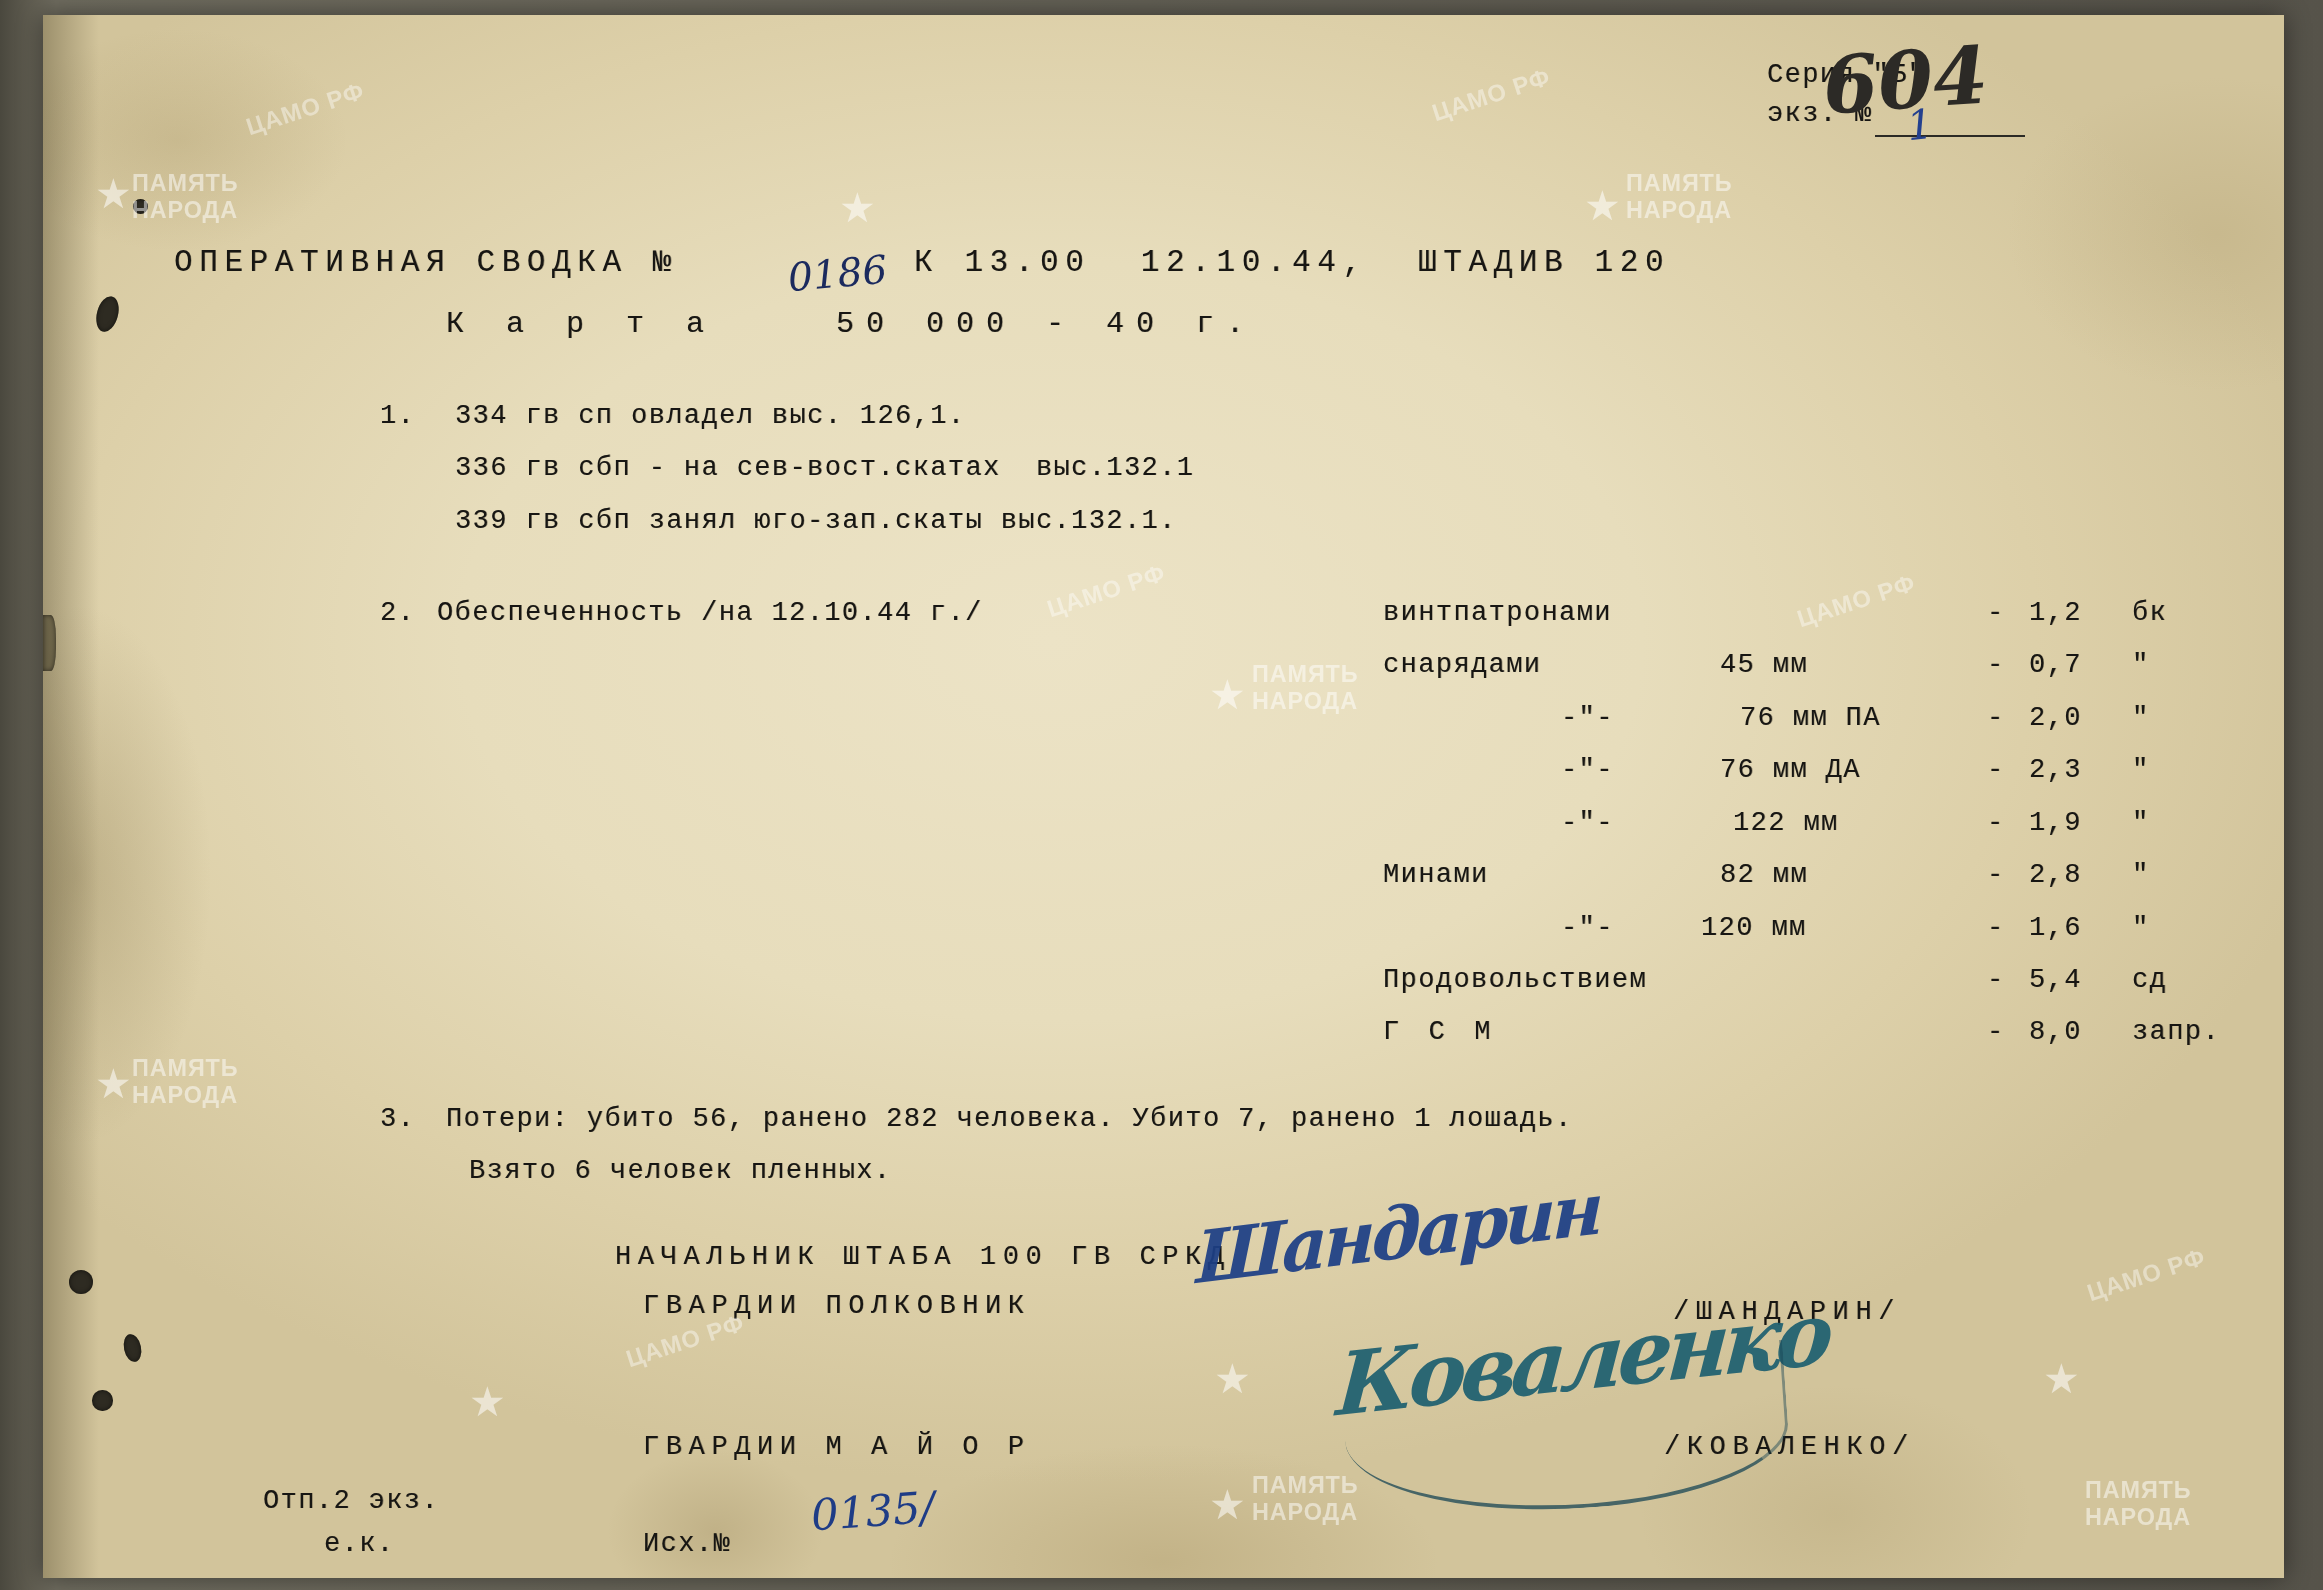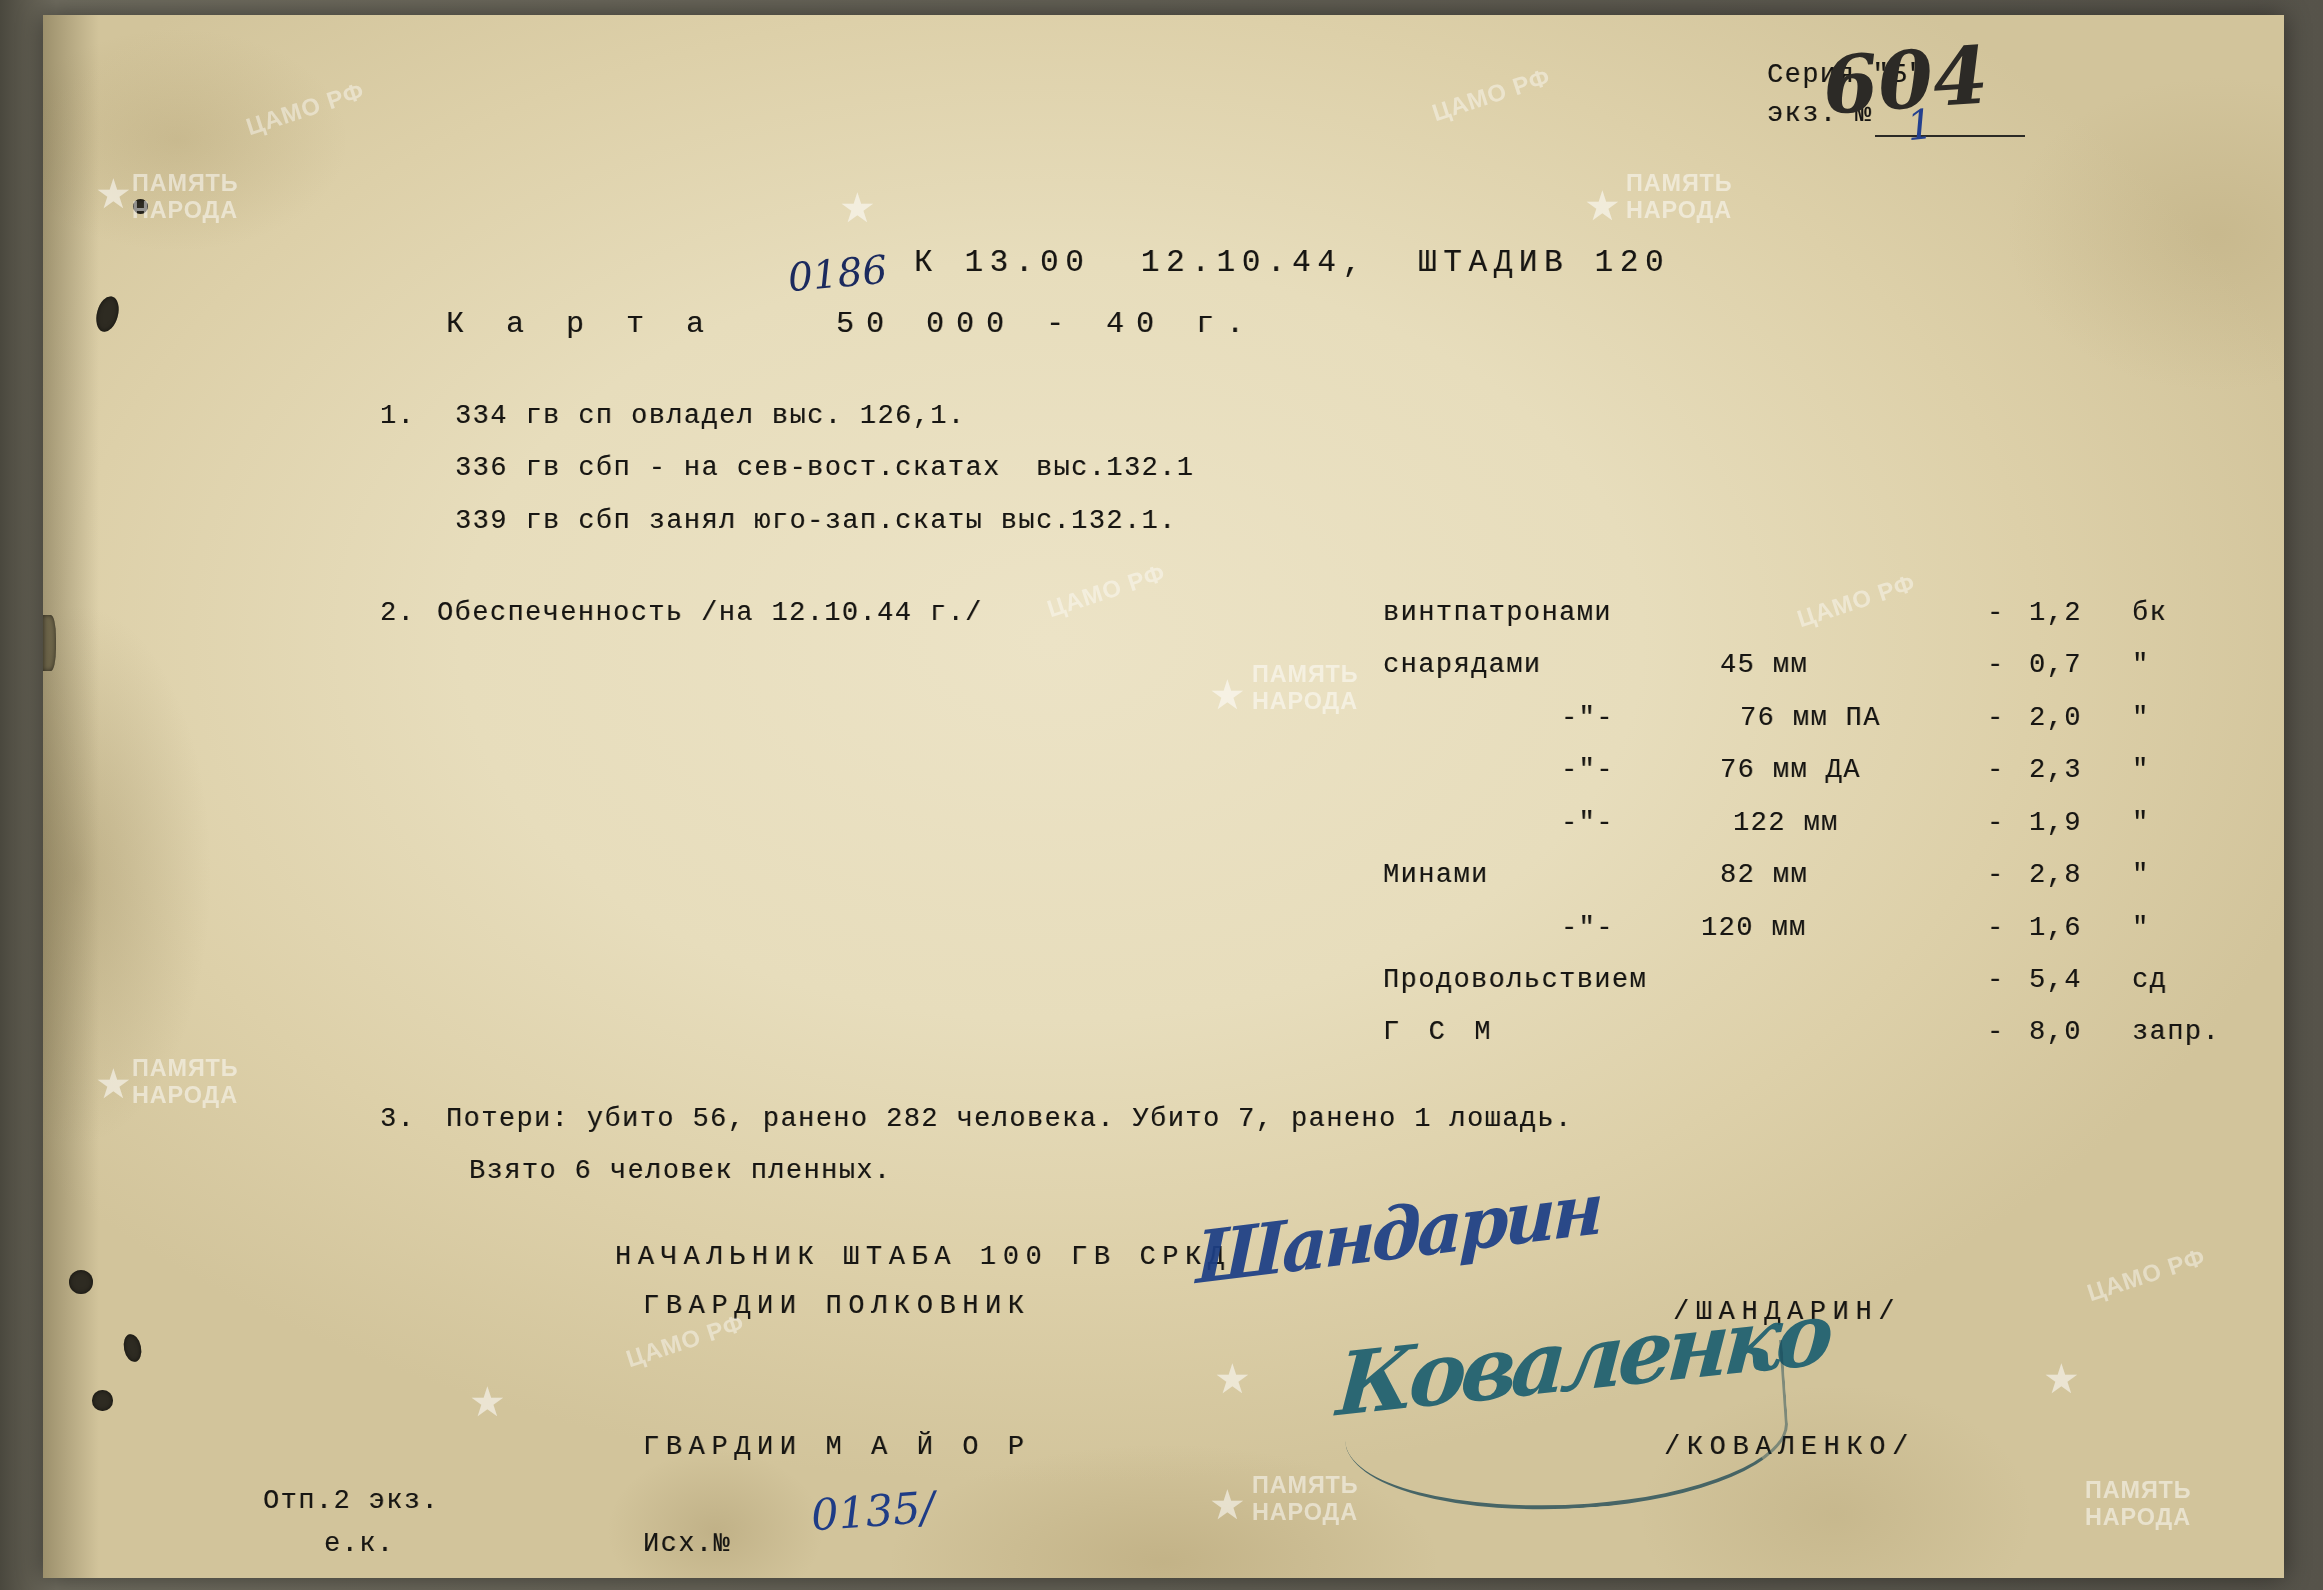"ОПЕРАТИВНАЯ СВОДКА №" span.t { html: none -> <span>ОПЕРАТИВНАЯ СВОДКА №</span> }
